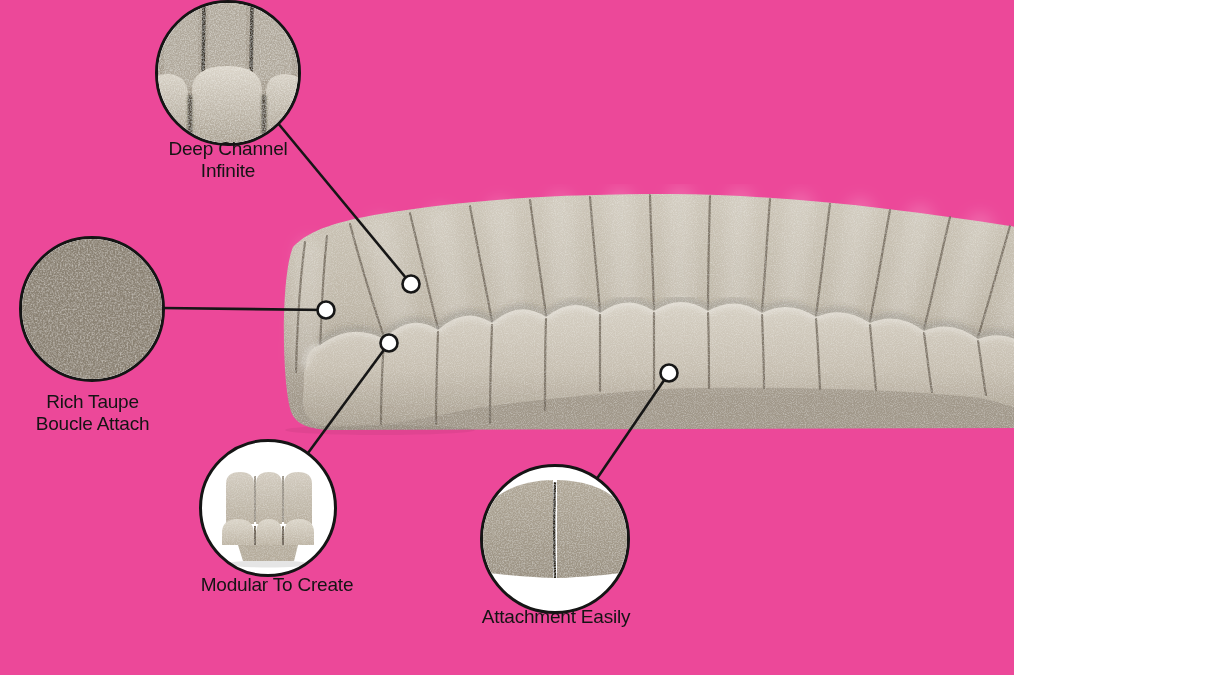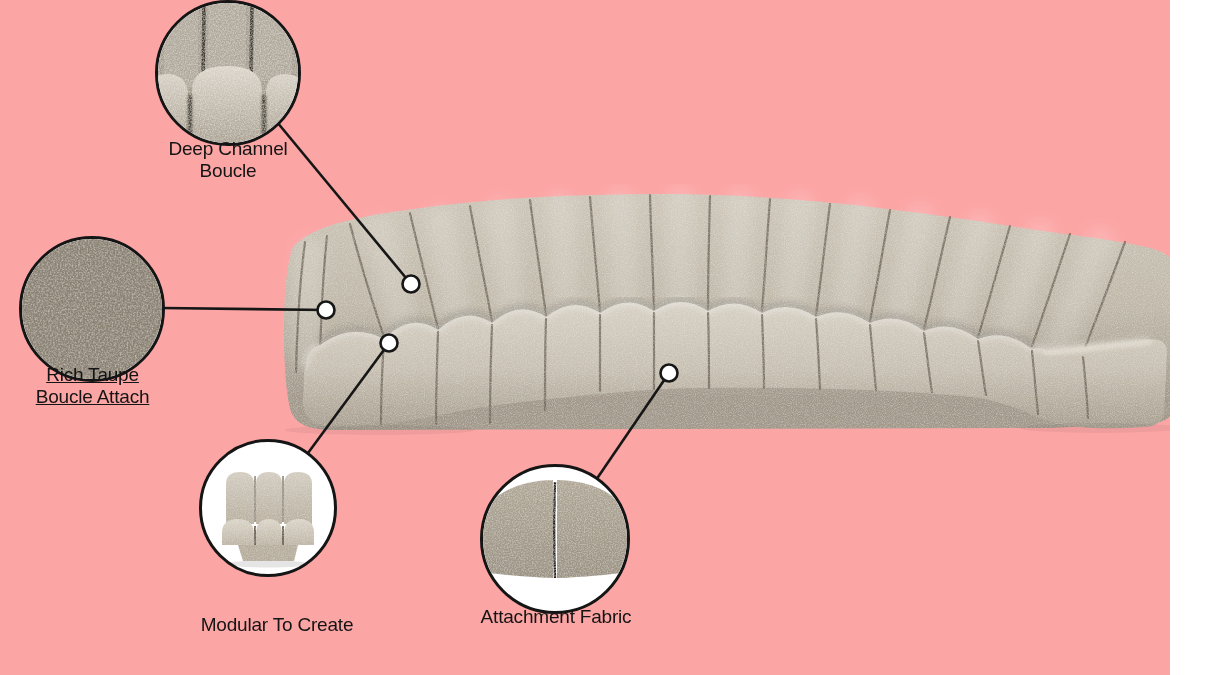"Deep Channel" .stage { background: #fca5a5 -> #ec4899; width: 1170px -> 1014px }
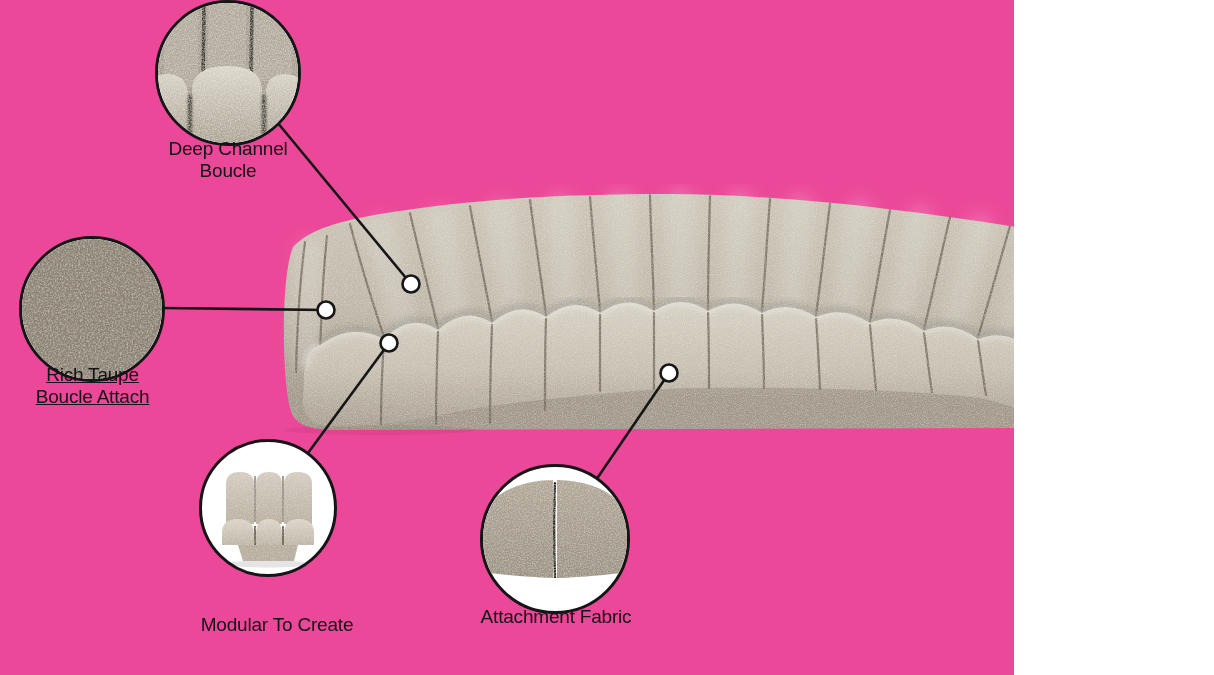"Boucle" div { text: Boucle -> Infinite }
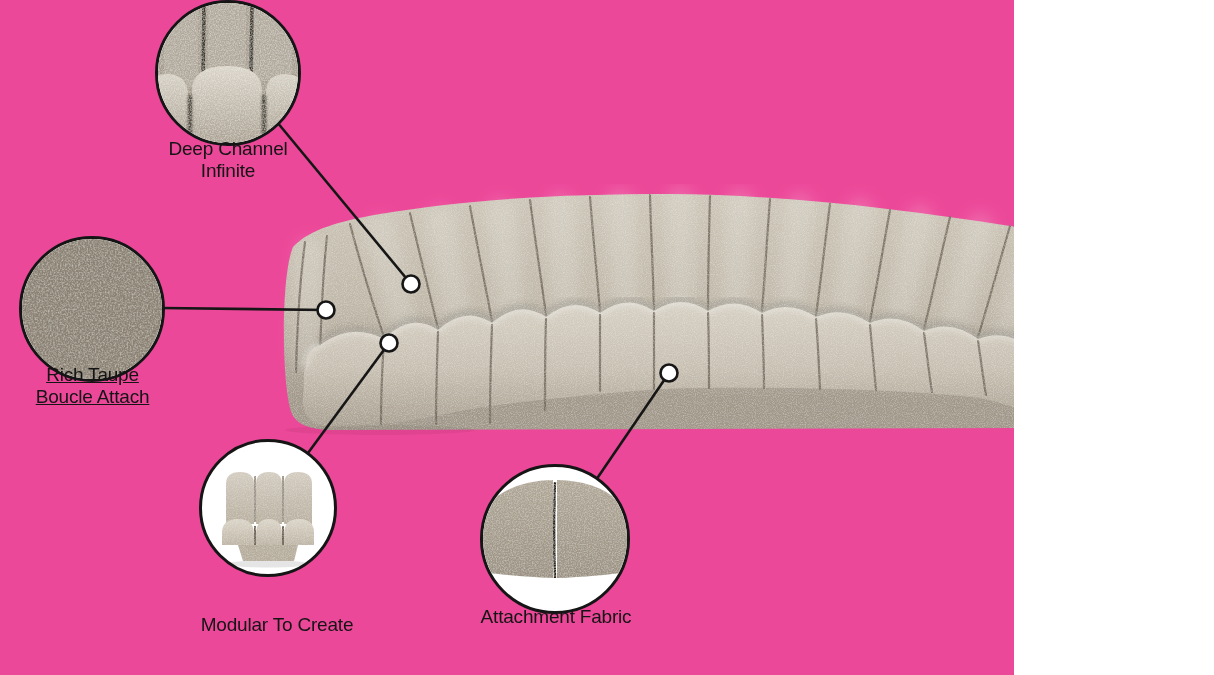"Rich Taupe" div.label { text-decoration: underline -> none; top: 364px -> 391px }
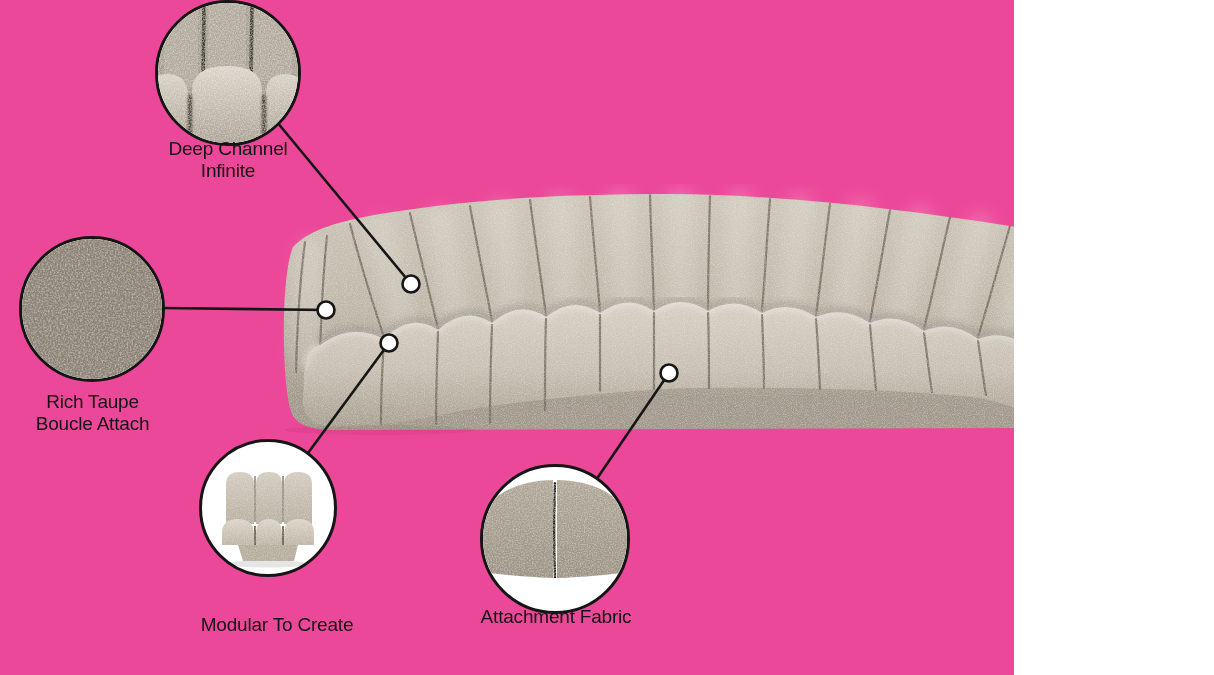"Modular To Create" div.label { margin-top: 40px -> none }
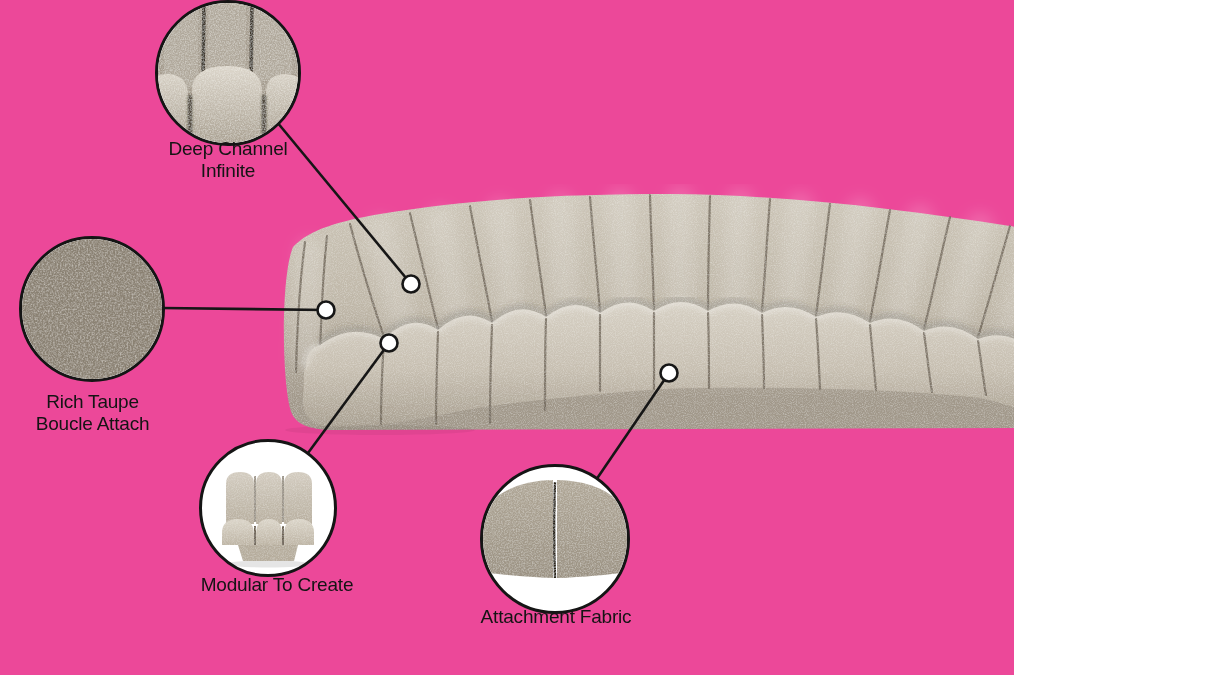"Attachment Fabric" div { text: Fabric -> Easily }
